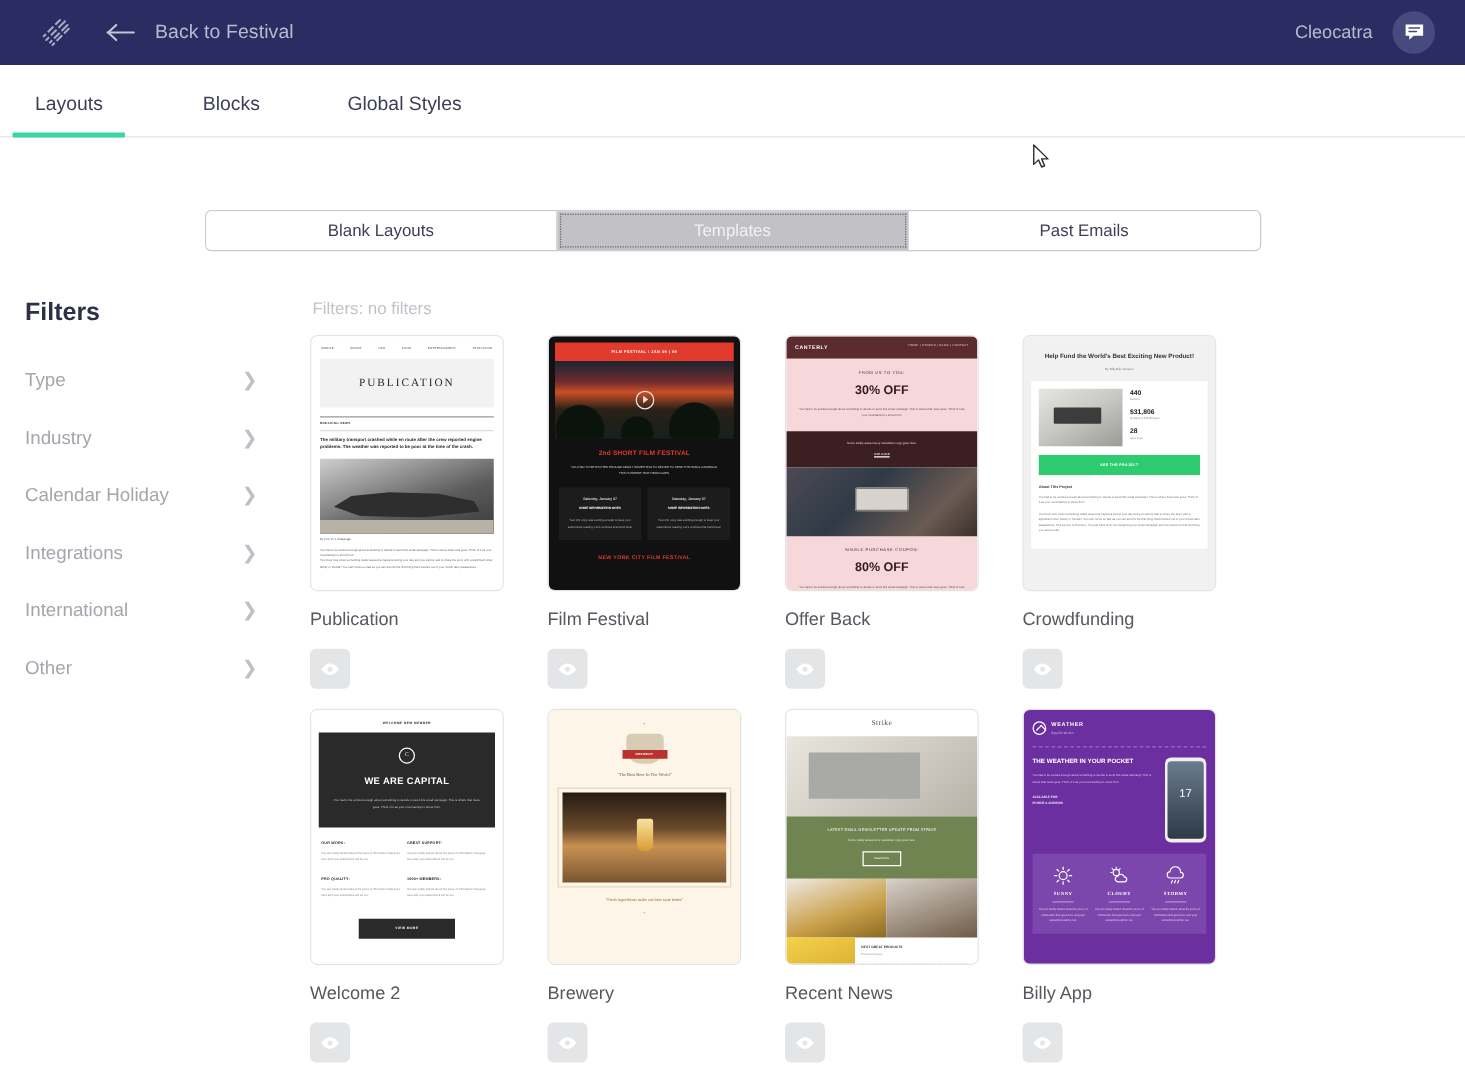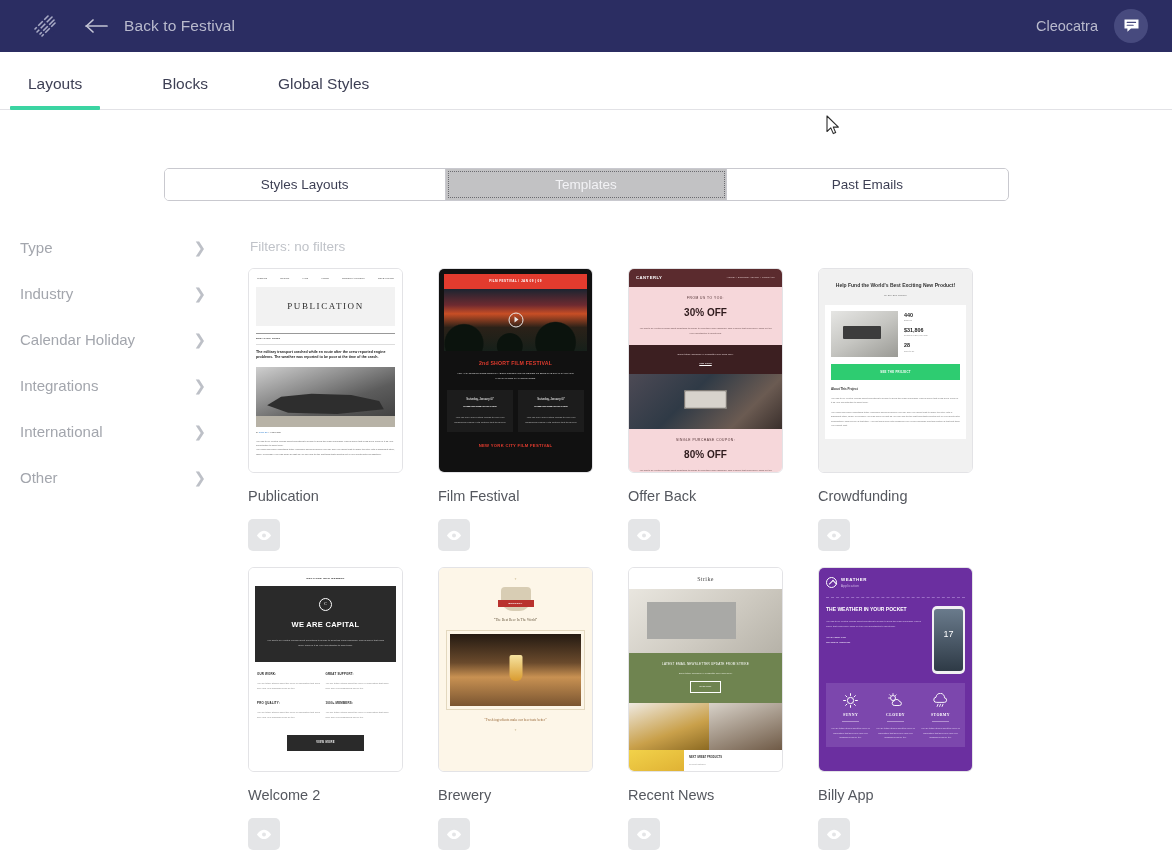"Styles Layouts" div.seg-item { text: Styles -> Blank }
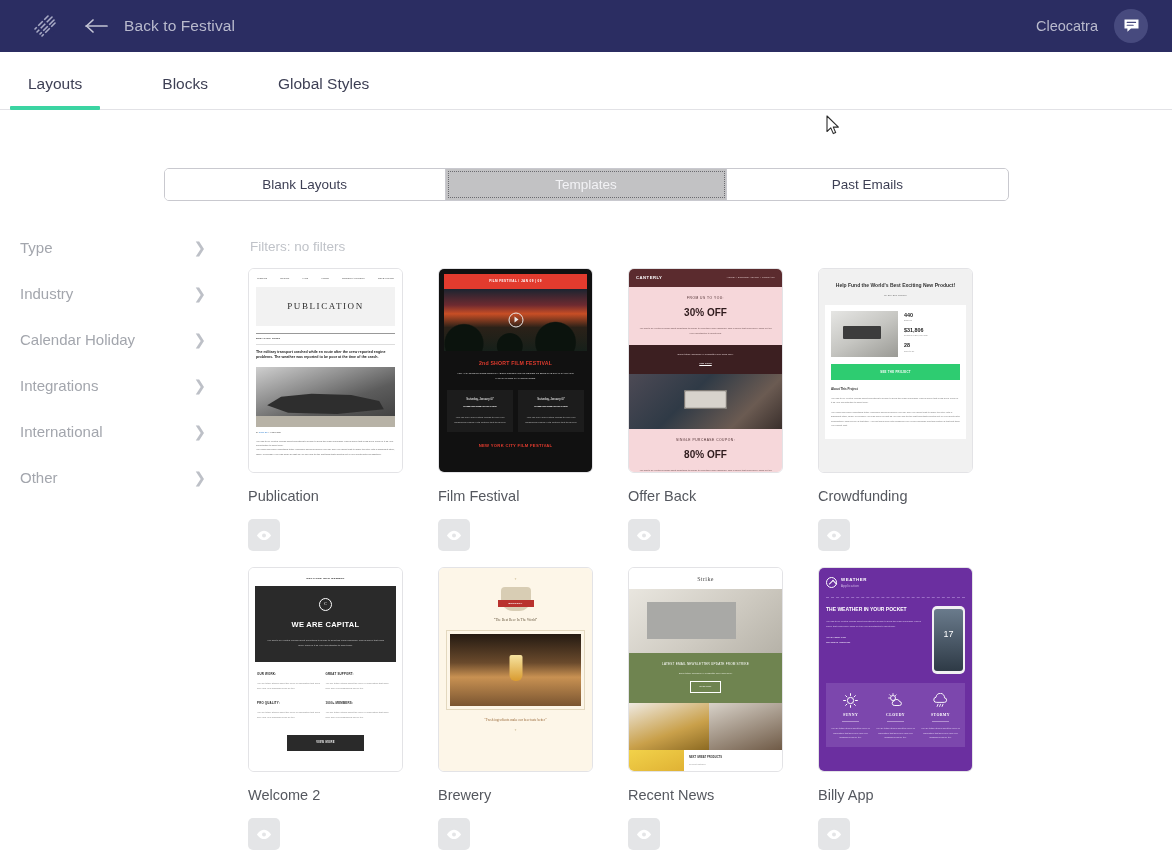"Filters" h2.filters-title { html: none -> <h2>Filters</h2> }
